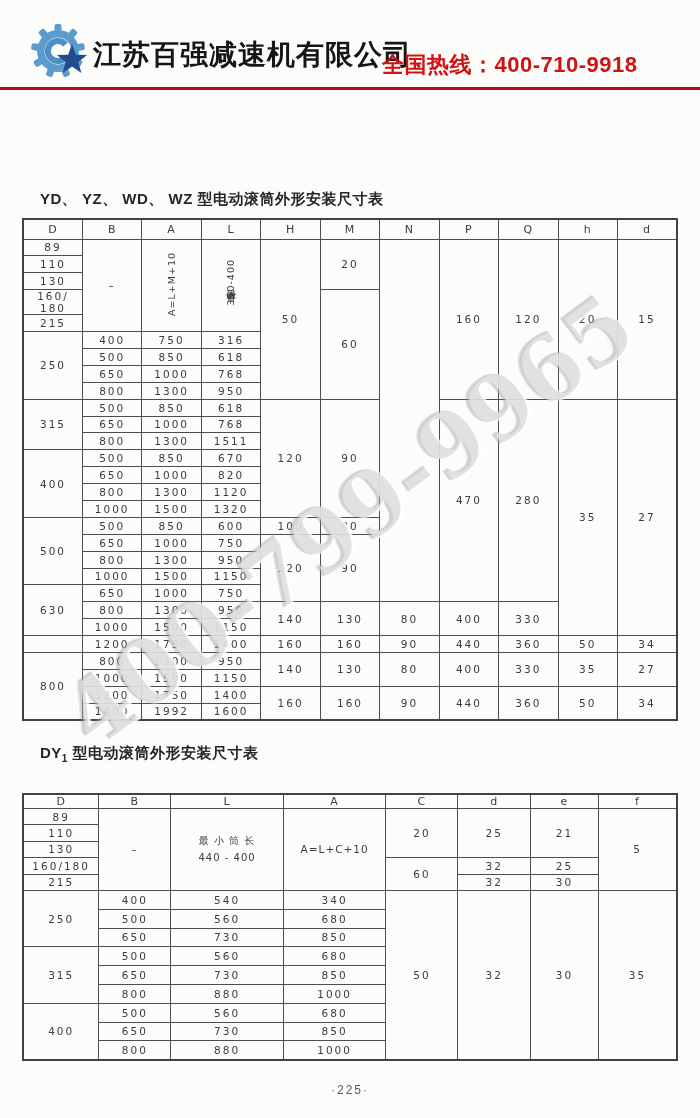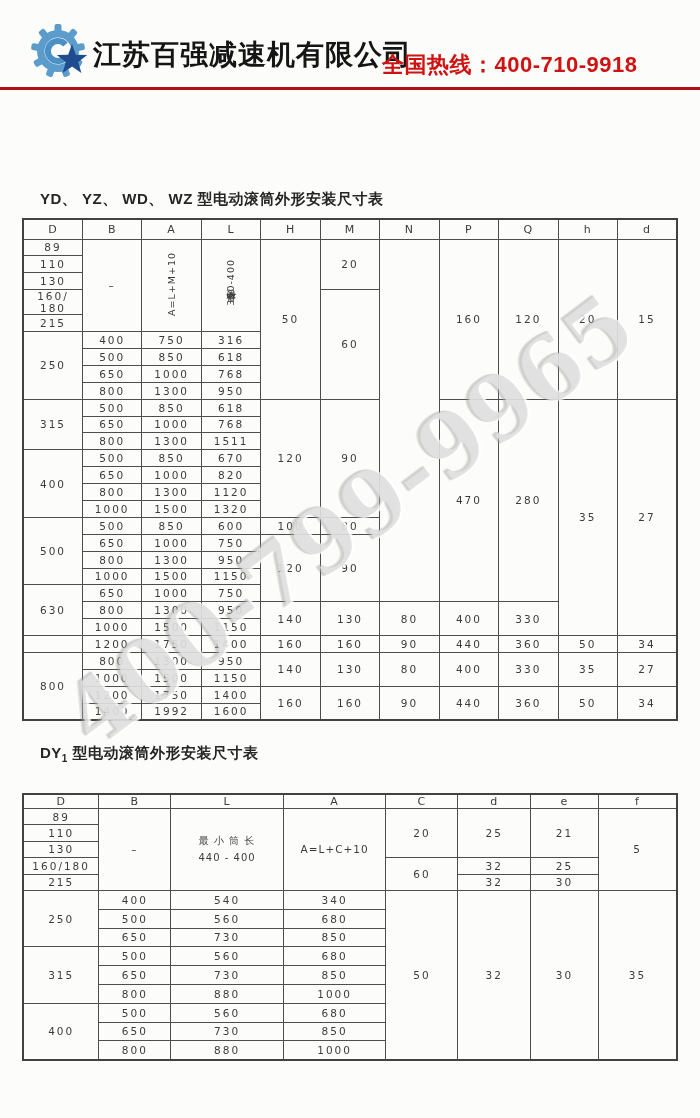"·225·" div { html: none -> <div>·225·</div> }
